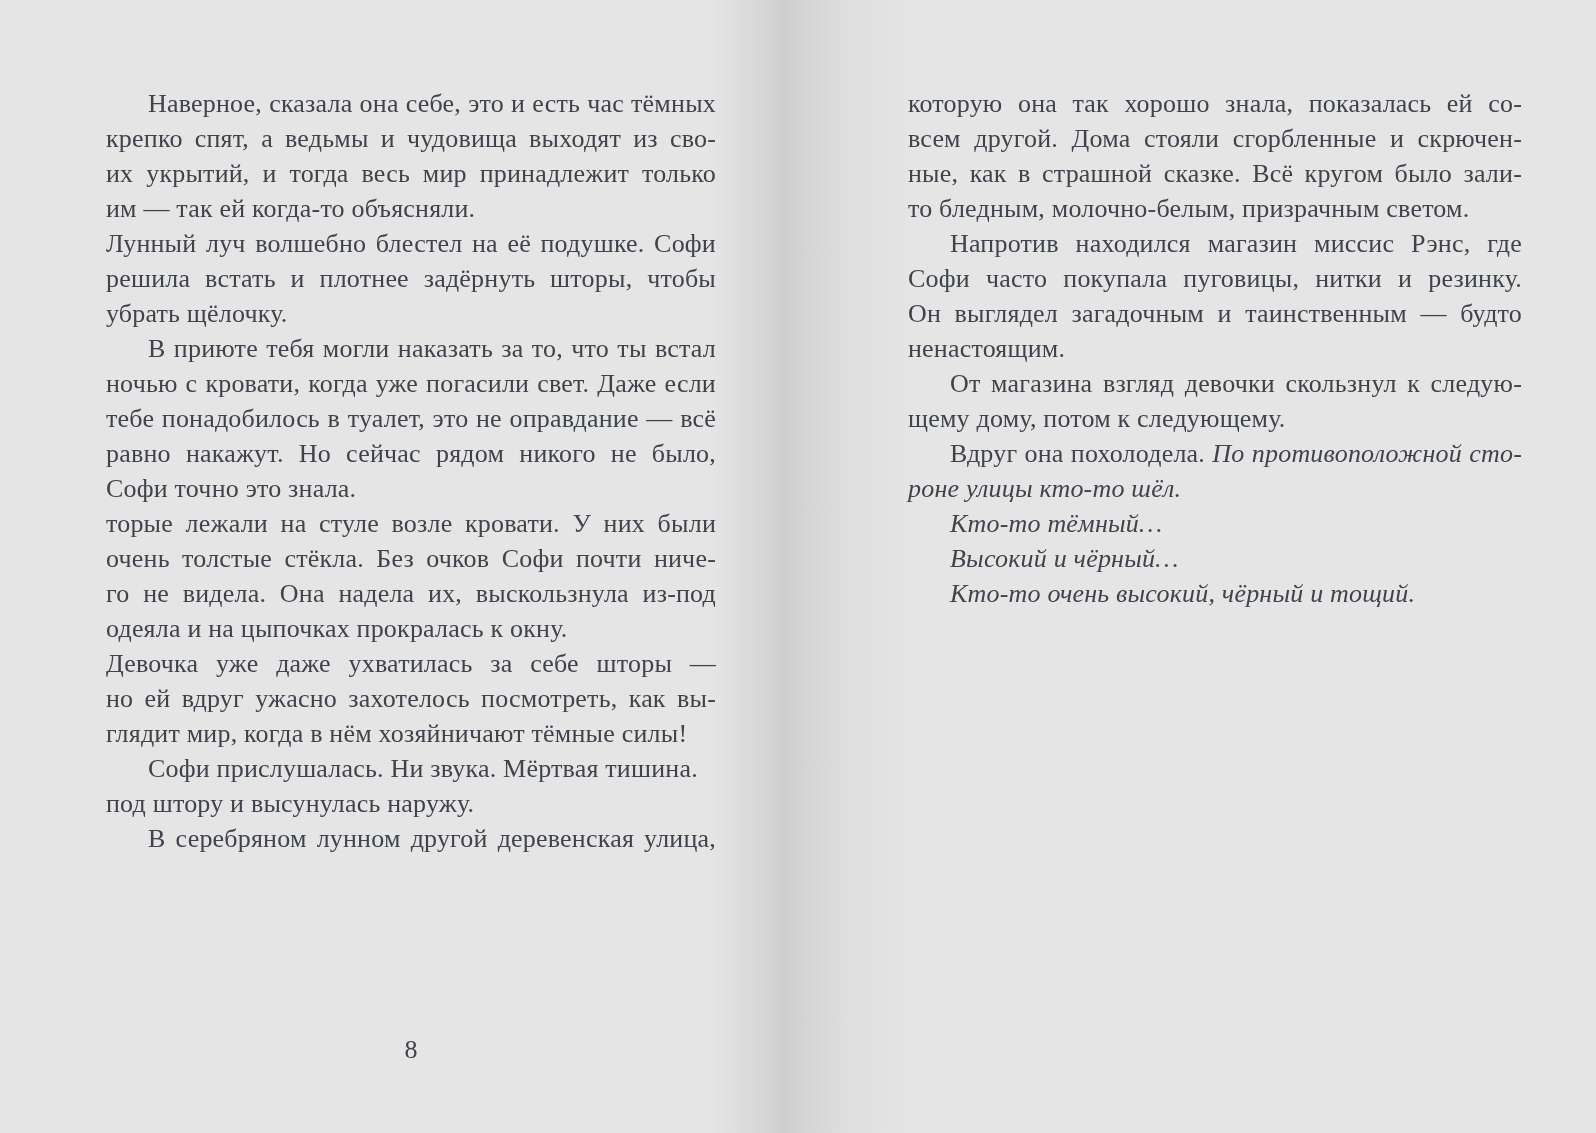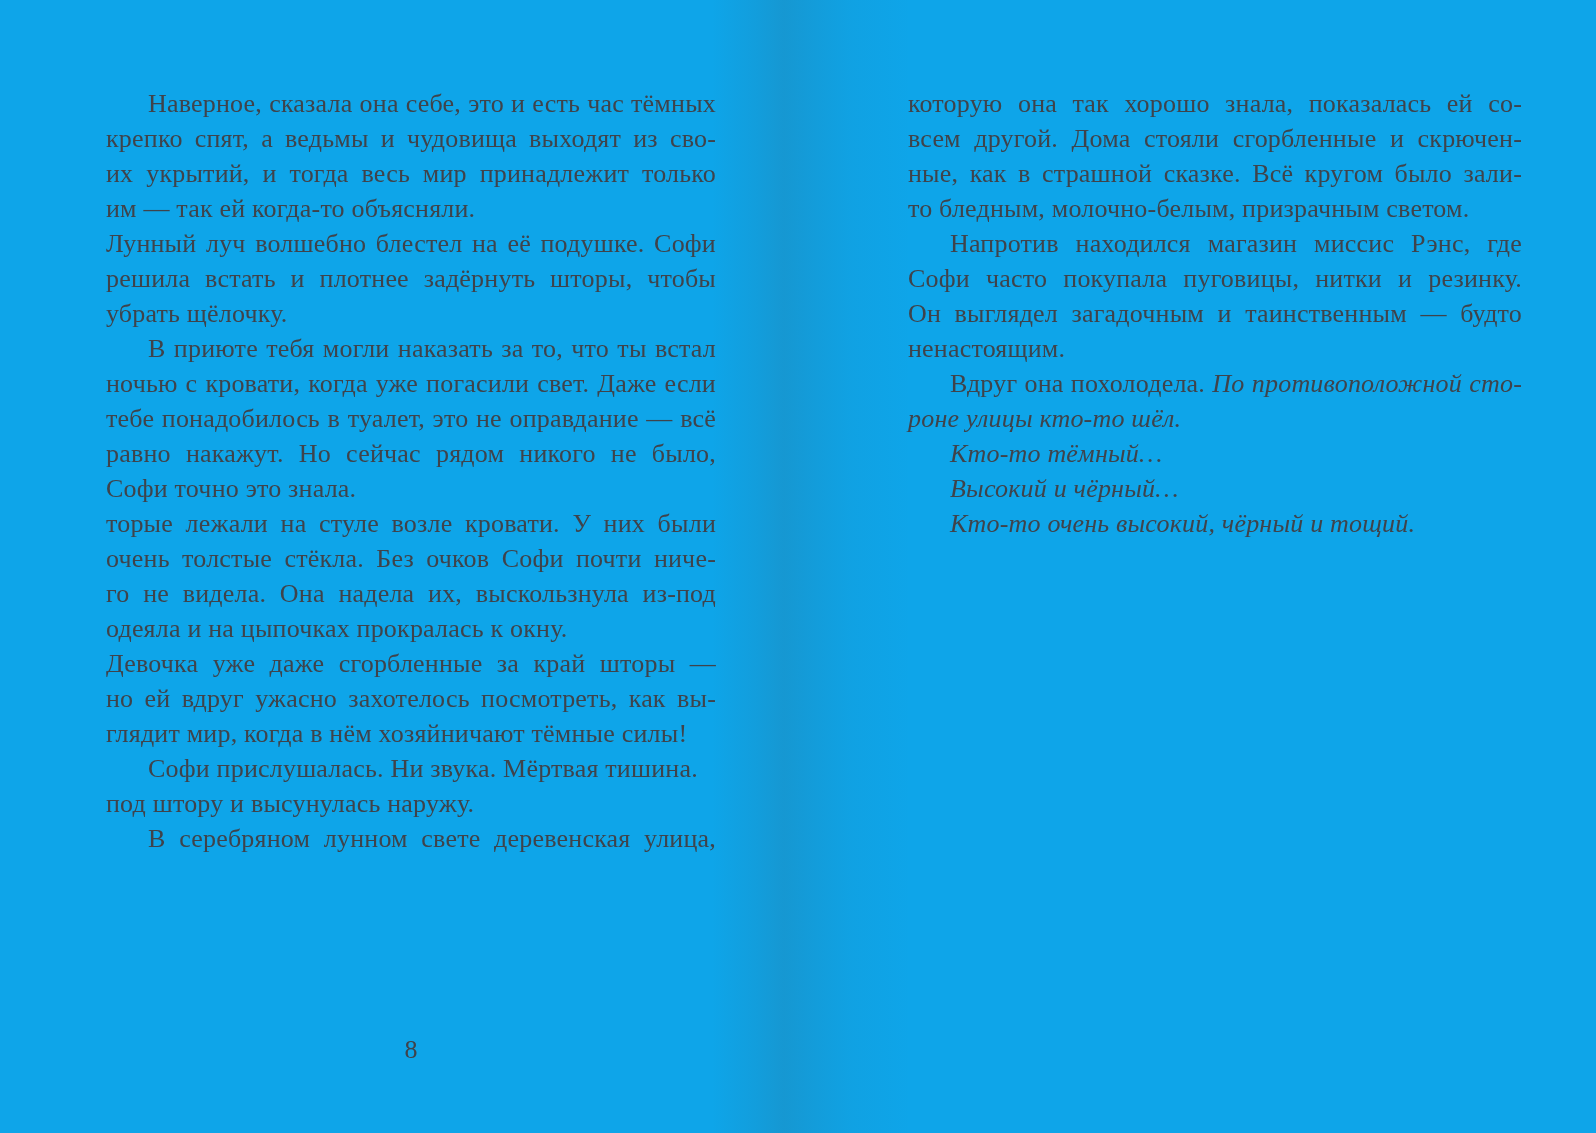"Наверное, сказала она себе, это" .book-spread { background: #0ea5e9 -> #e5e5e5 }
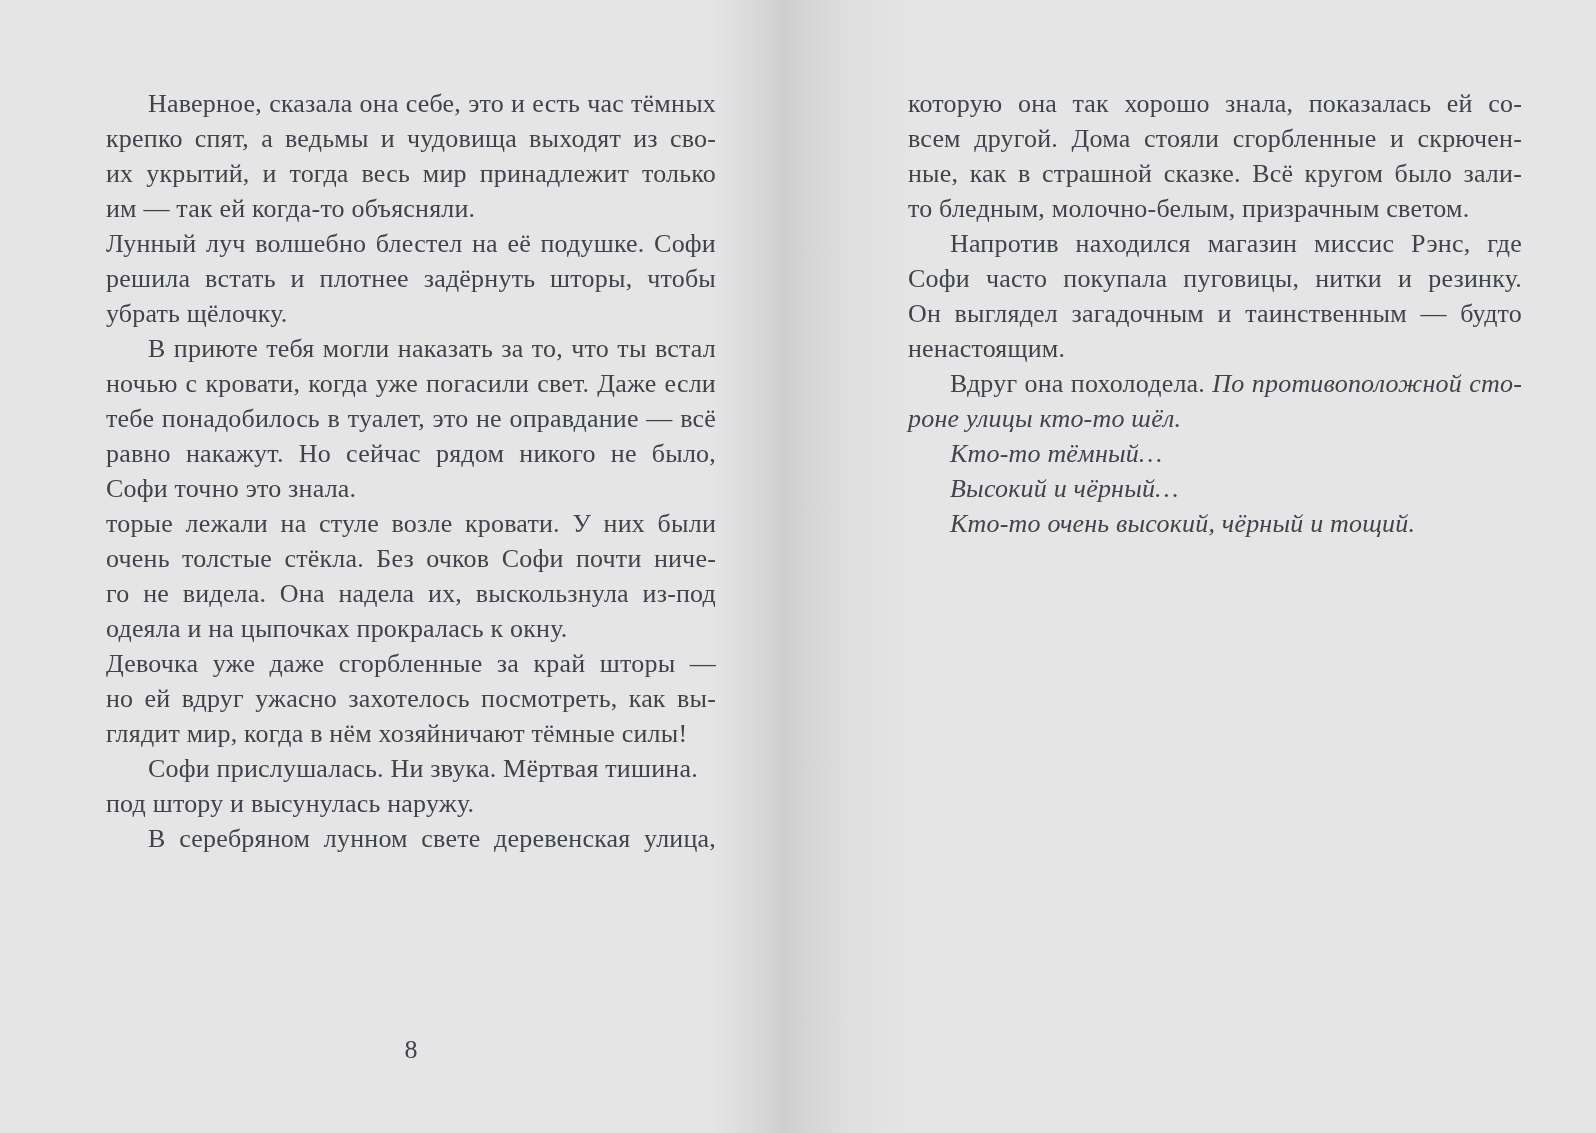"От магазина взгляд девочки скользнул" div.paragraph { html: none -> <div> <div><span>От магазина взгляд девочки скользнул к следую-</span></div> <div><span>щему дому, потом к следующему.</span></div> </div> }
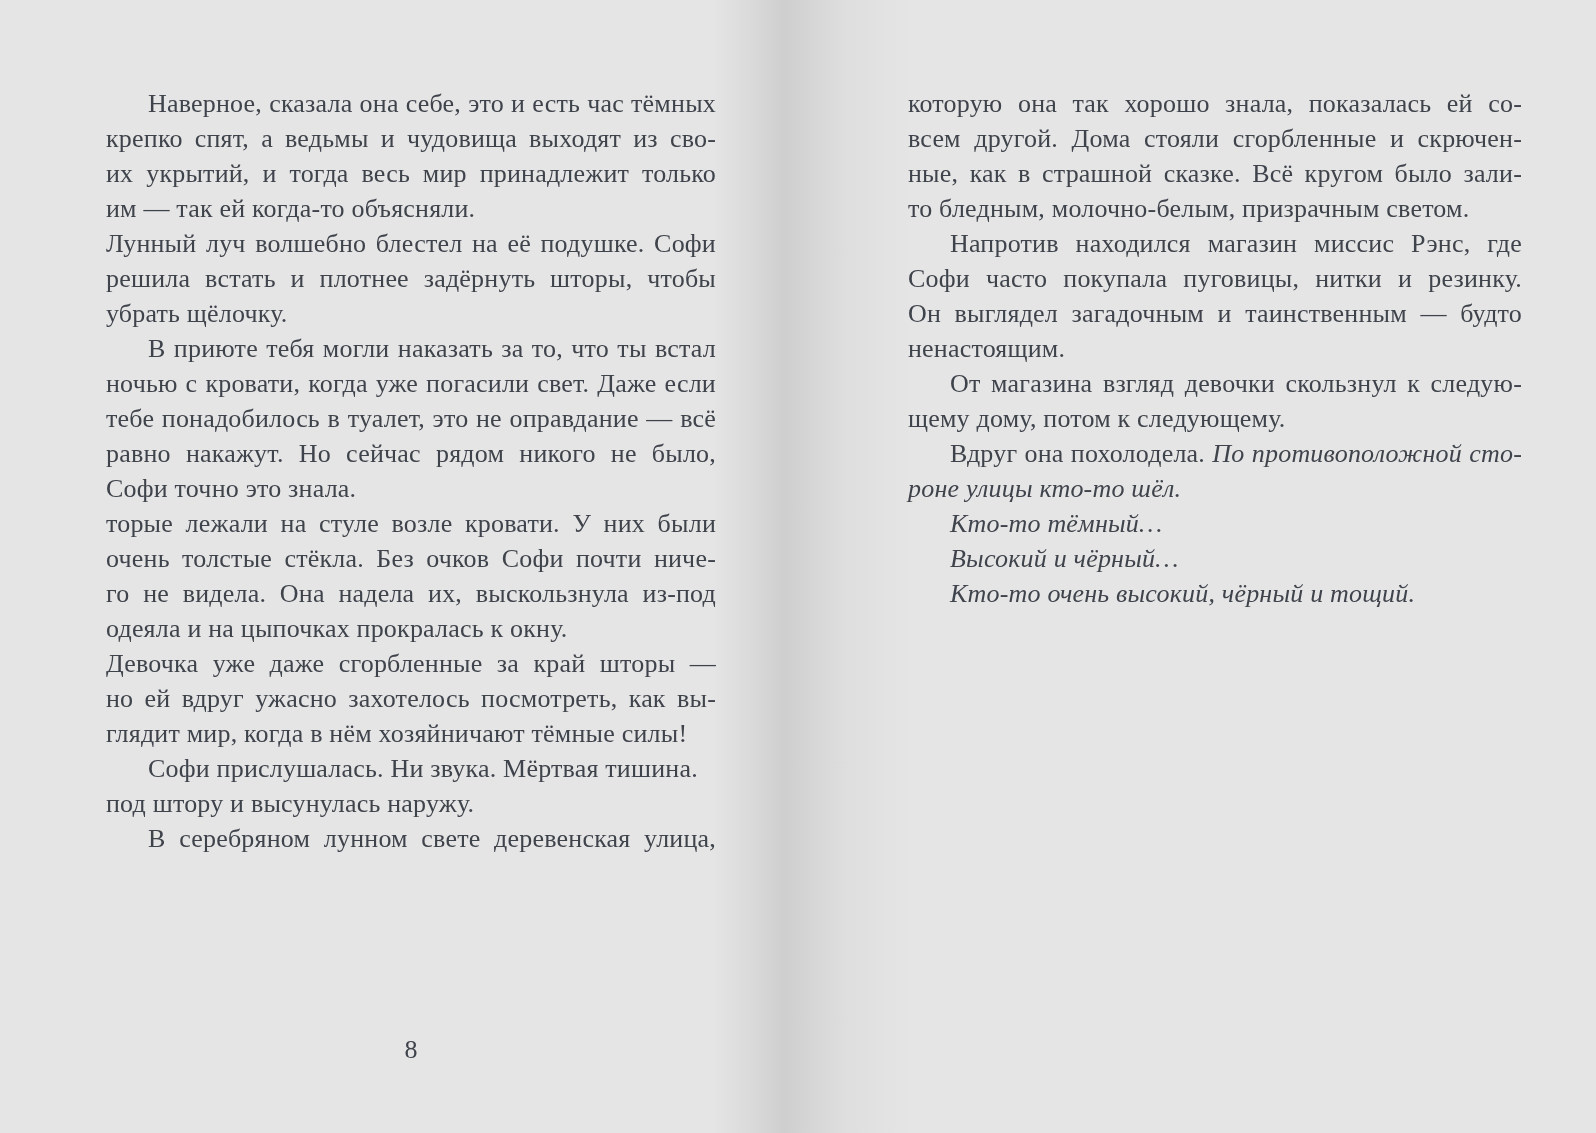"Девочка уже даже сгорбленные за" span { text: сгорбленные за край -> ухватилась за себе }
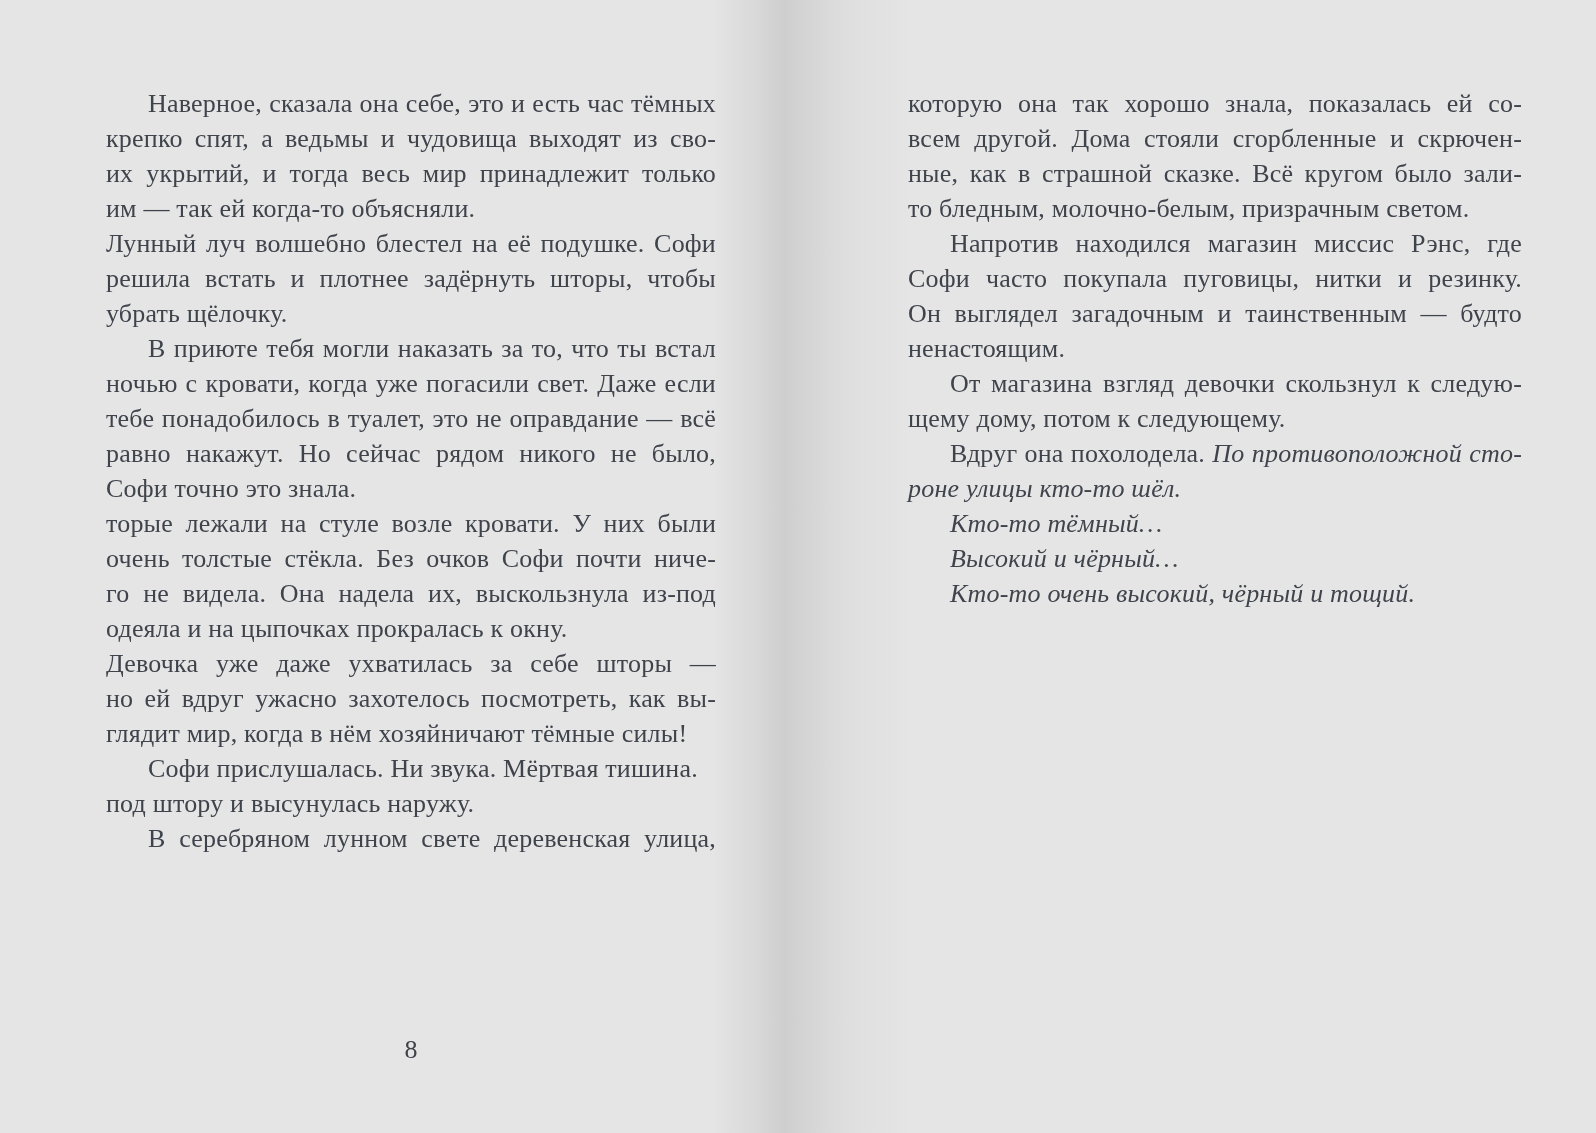"В серебряном лунном свете деревенская" span { text: свете -> другой }
